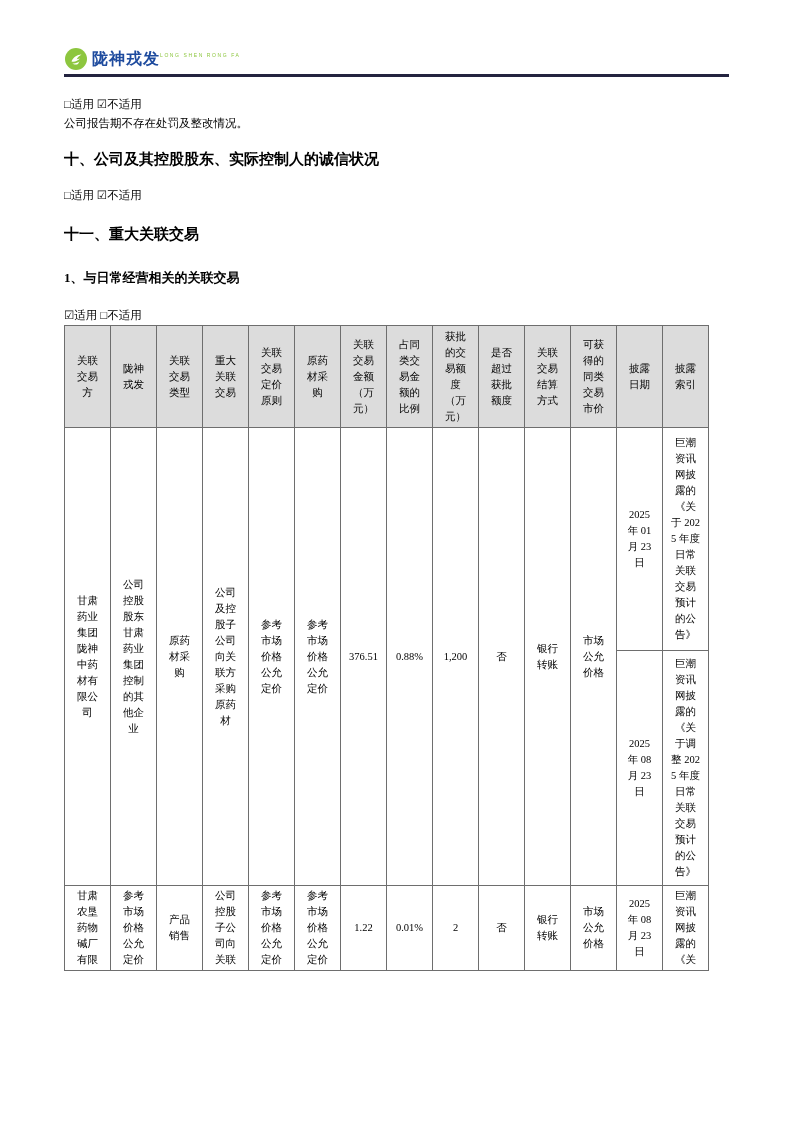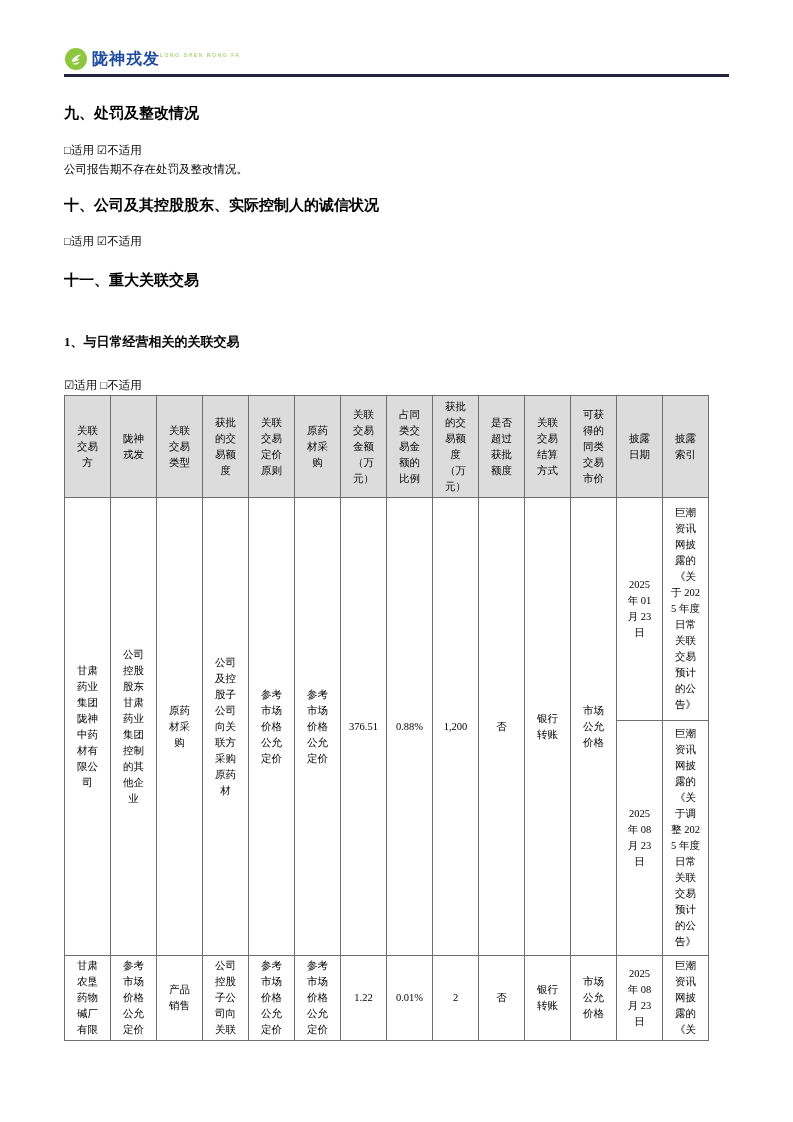"九、处罚及整改情况" div.h1 { html: <div>九、处罚及整改情况</div> -> none }
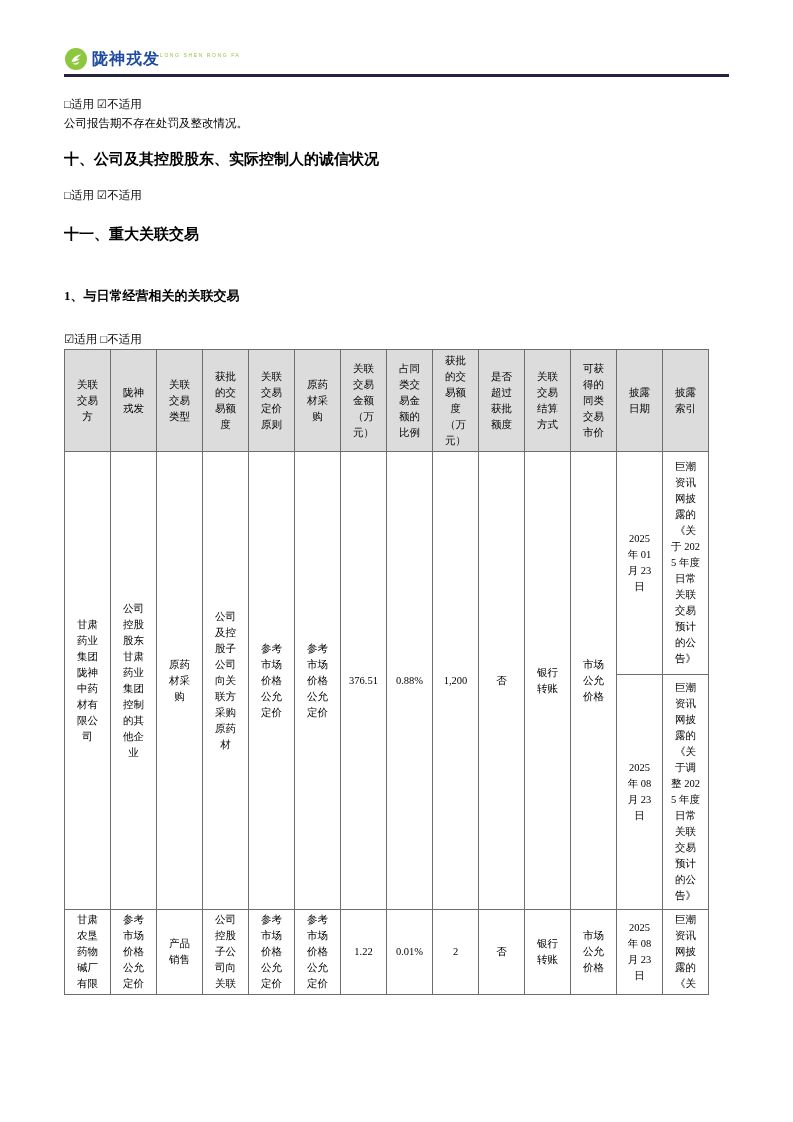"1、与日常经营相关的关联交易" .h2 { margin-top: 43px -> 25px }
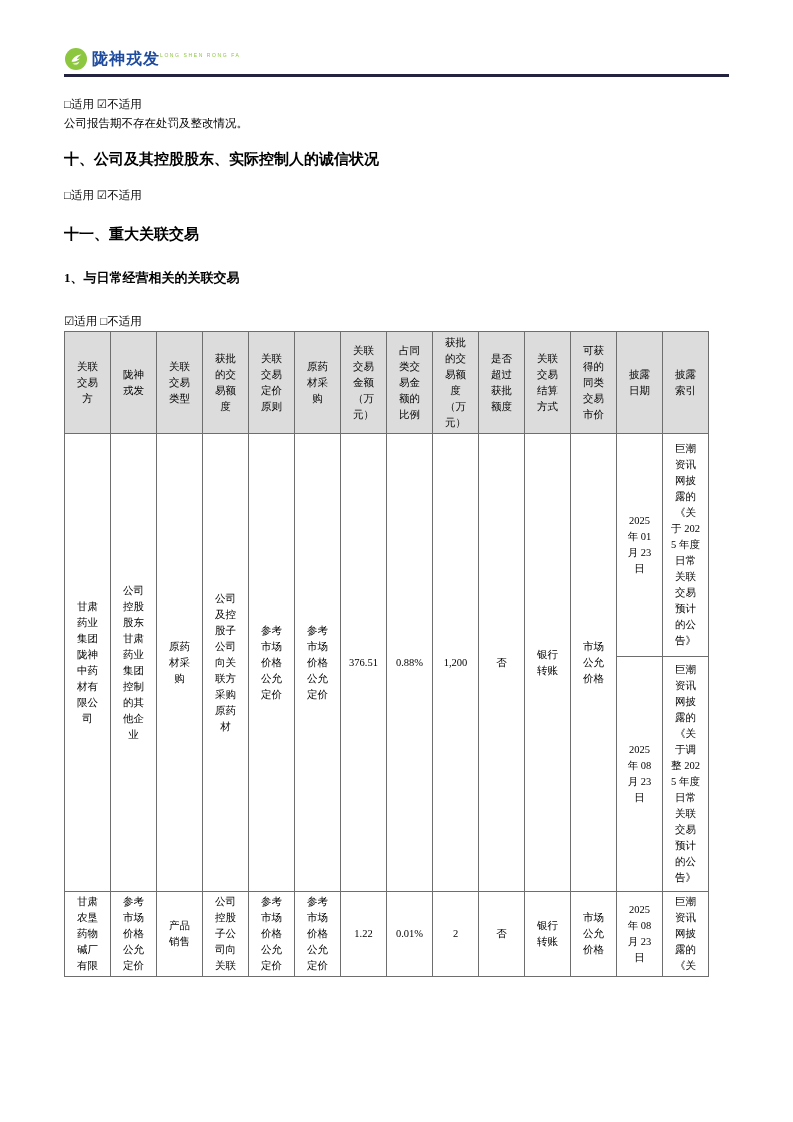"☑适用 □不适用" .applicability-11 { margin-top: 28px -> 22px }
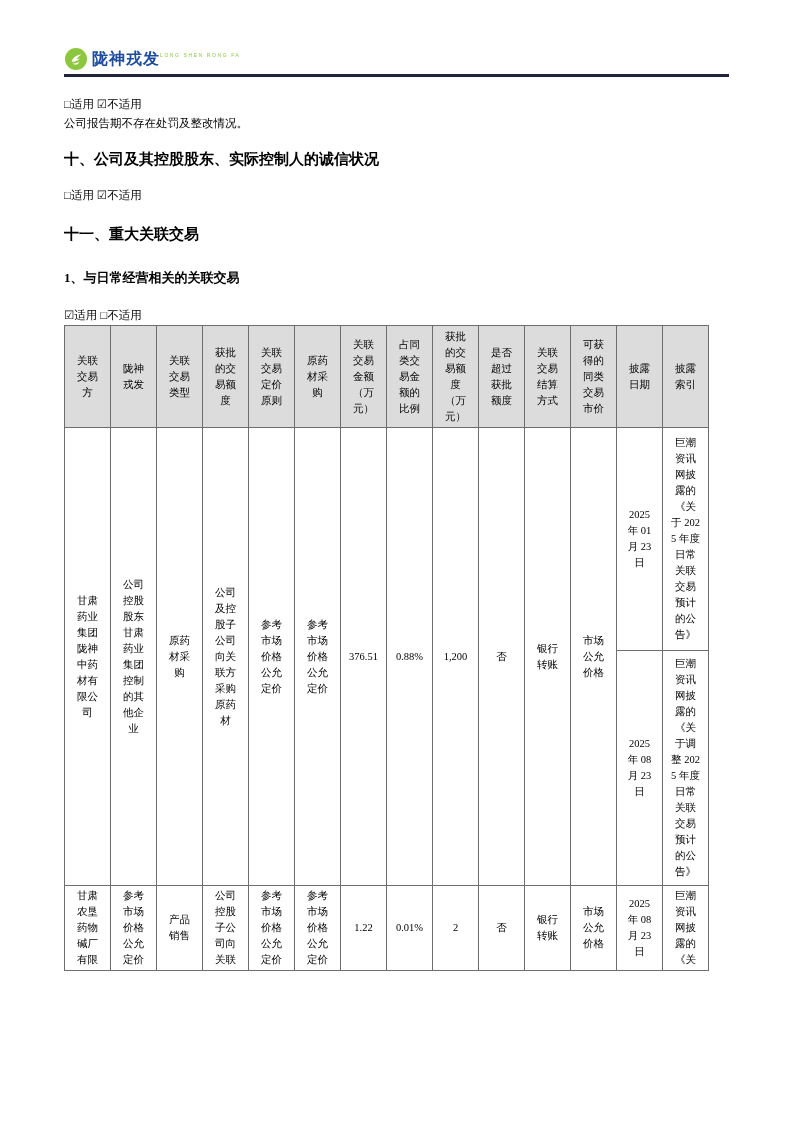"获批的交易额度" th { text: 获批的交易额度 -> 重大关联交易 }
